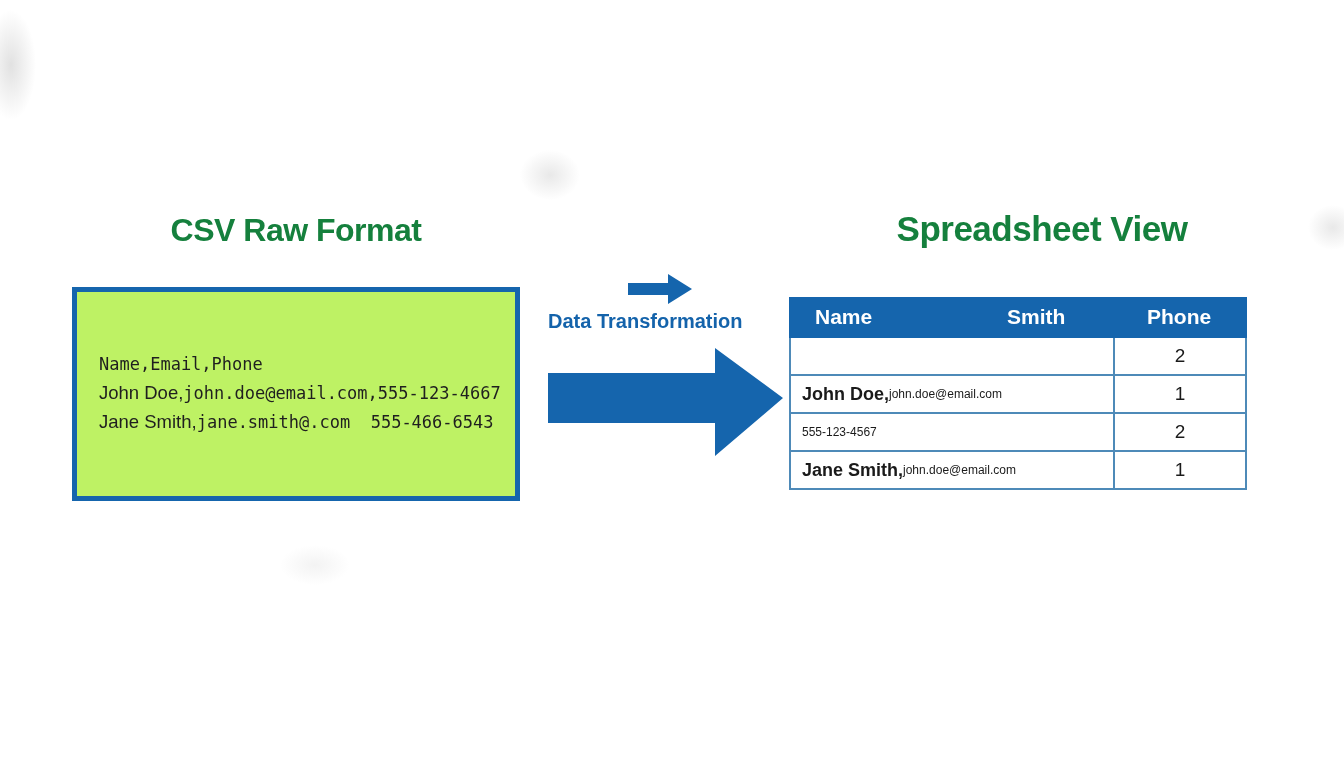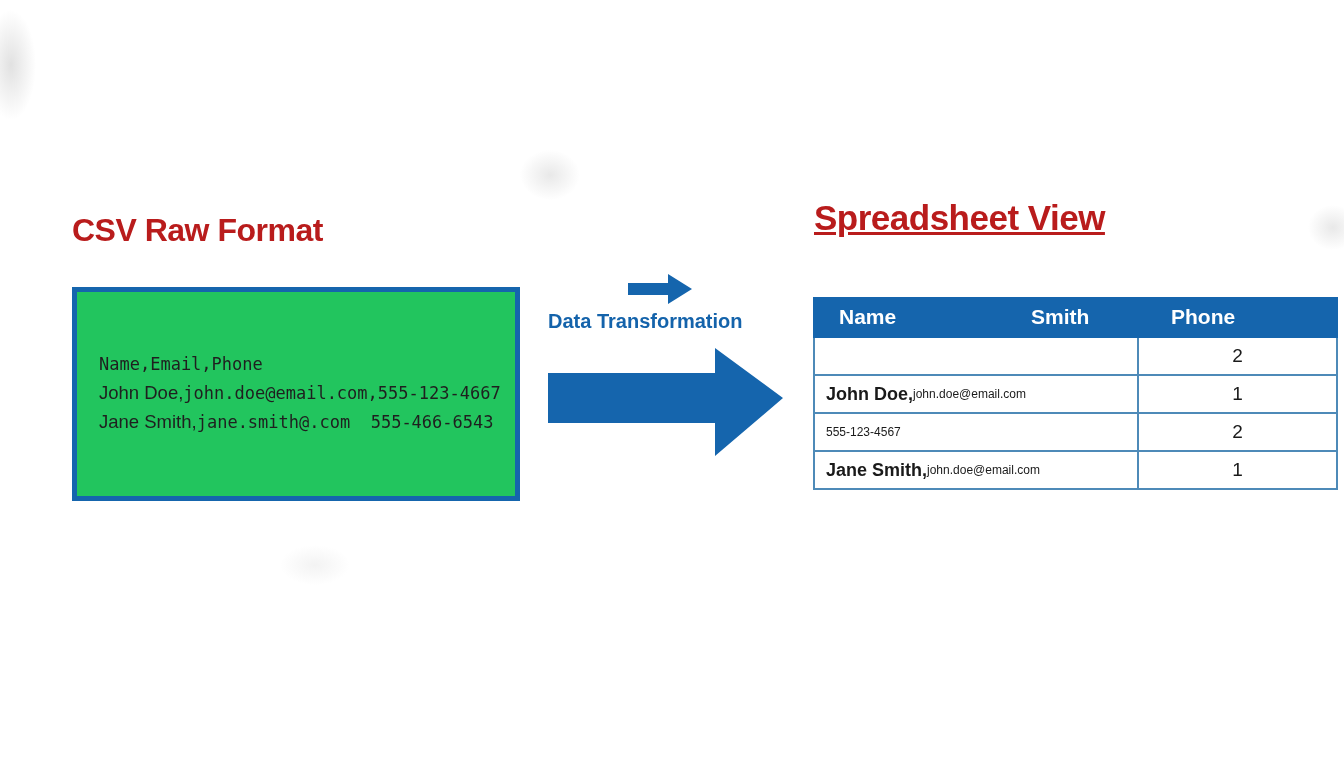"CSV Raw Format" .panel-title { color: #b91c1c -> #15803d; text-align: none -> center }
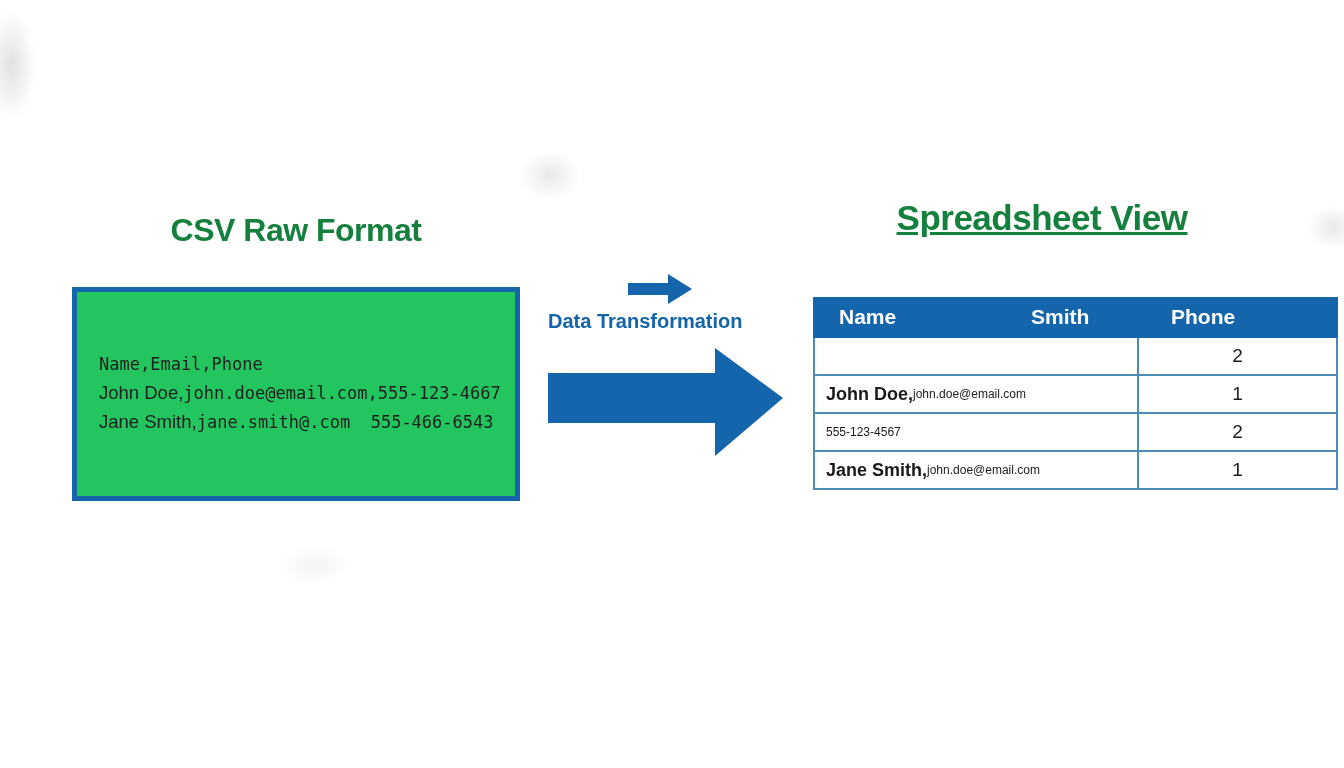"Spreadsheet View" #sheet-title { text-decoration: underline -> none; top: 198px -> 209px }
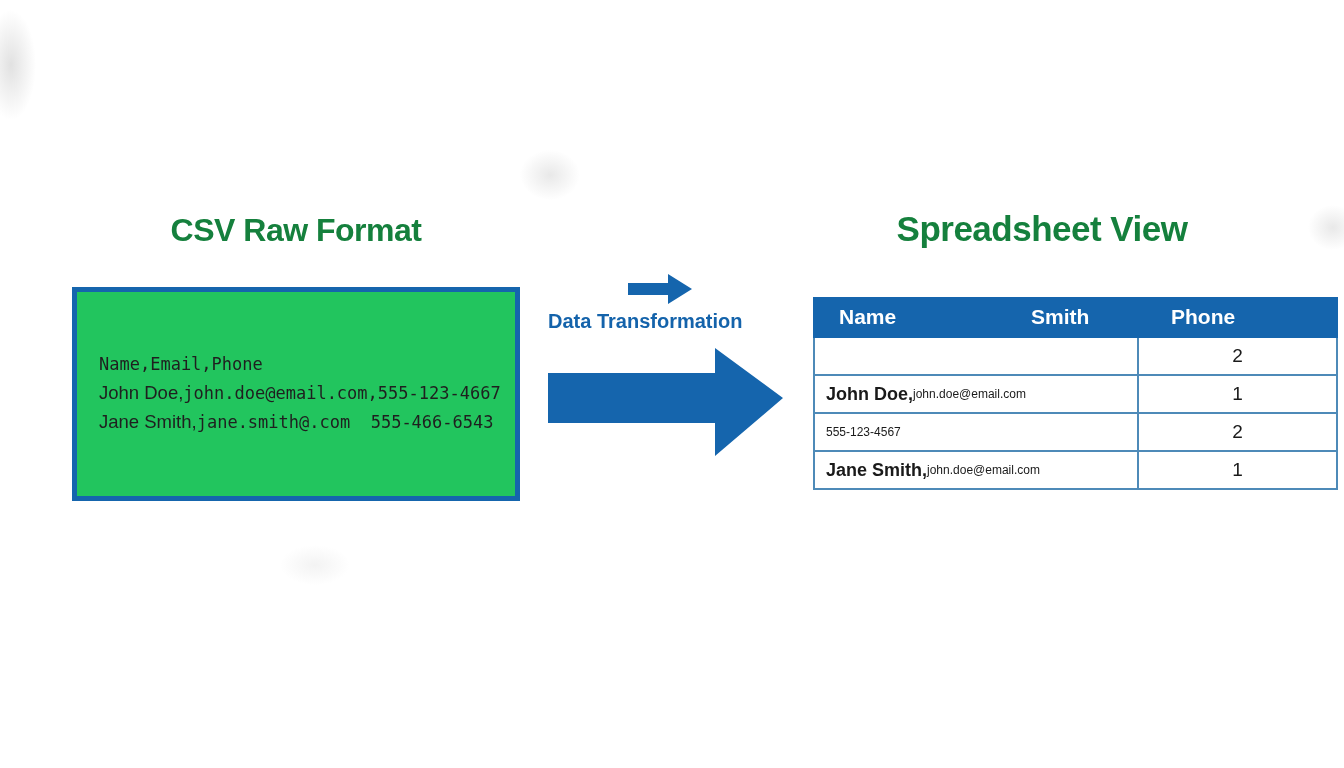"Name" #sheet { left: 813px -> 789px; width: 525px -> 458px }
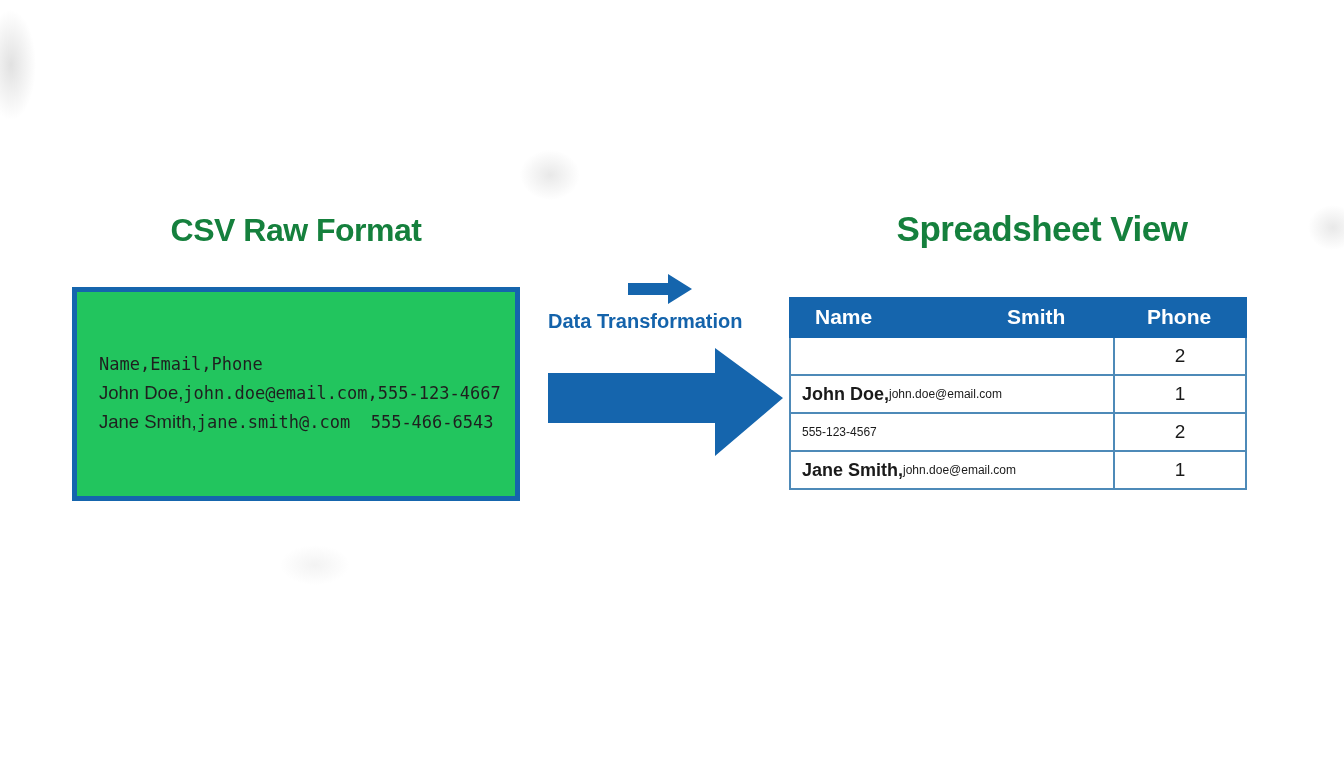"Name,Email,Phone" #csv-box { background: #22c55e -> #bef264 }
